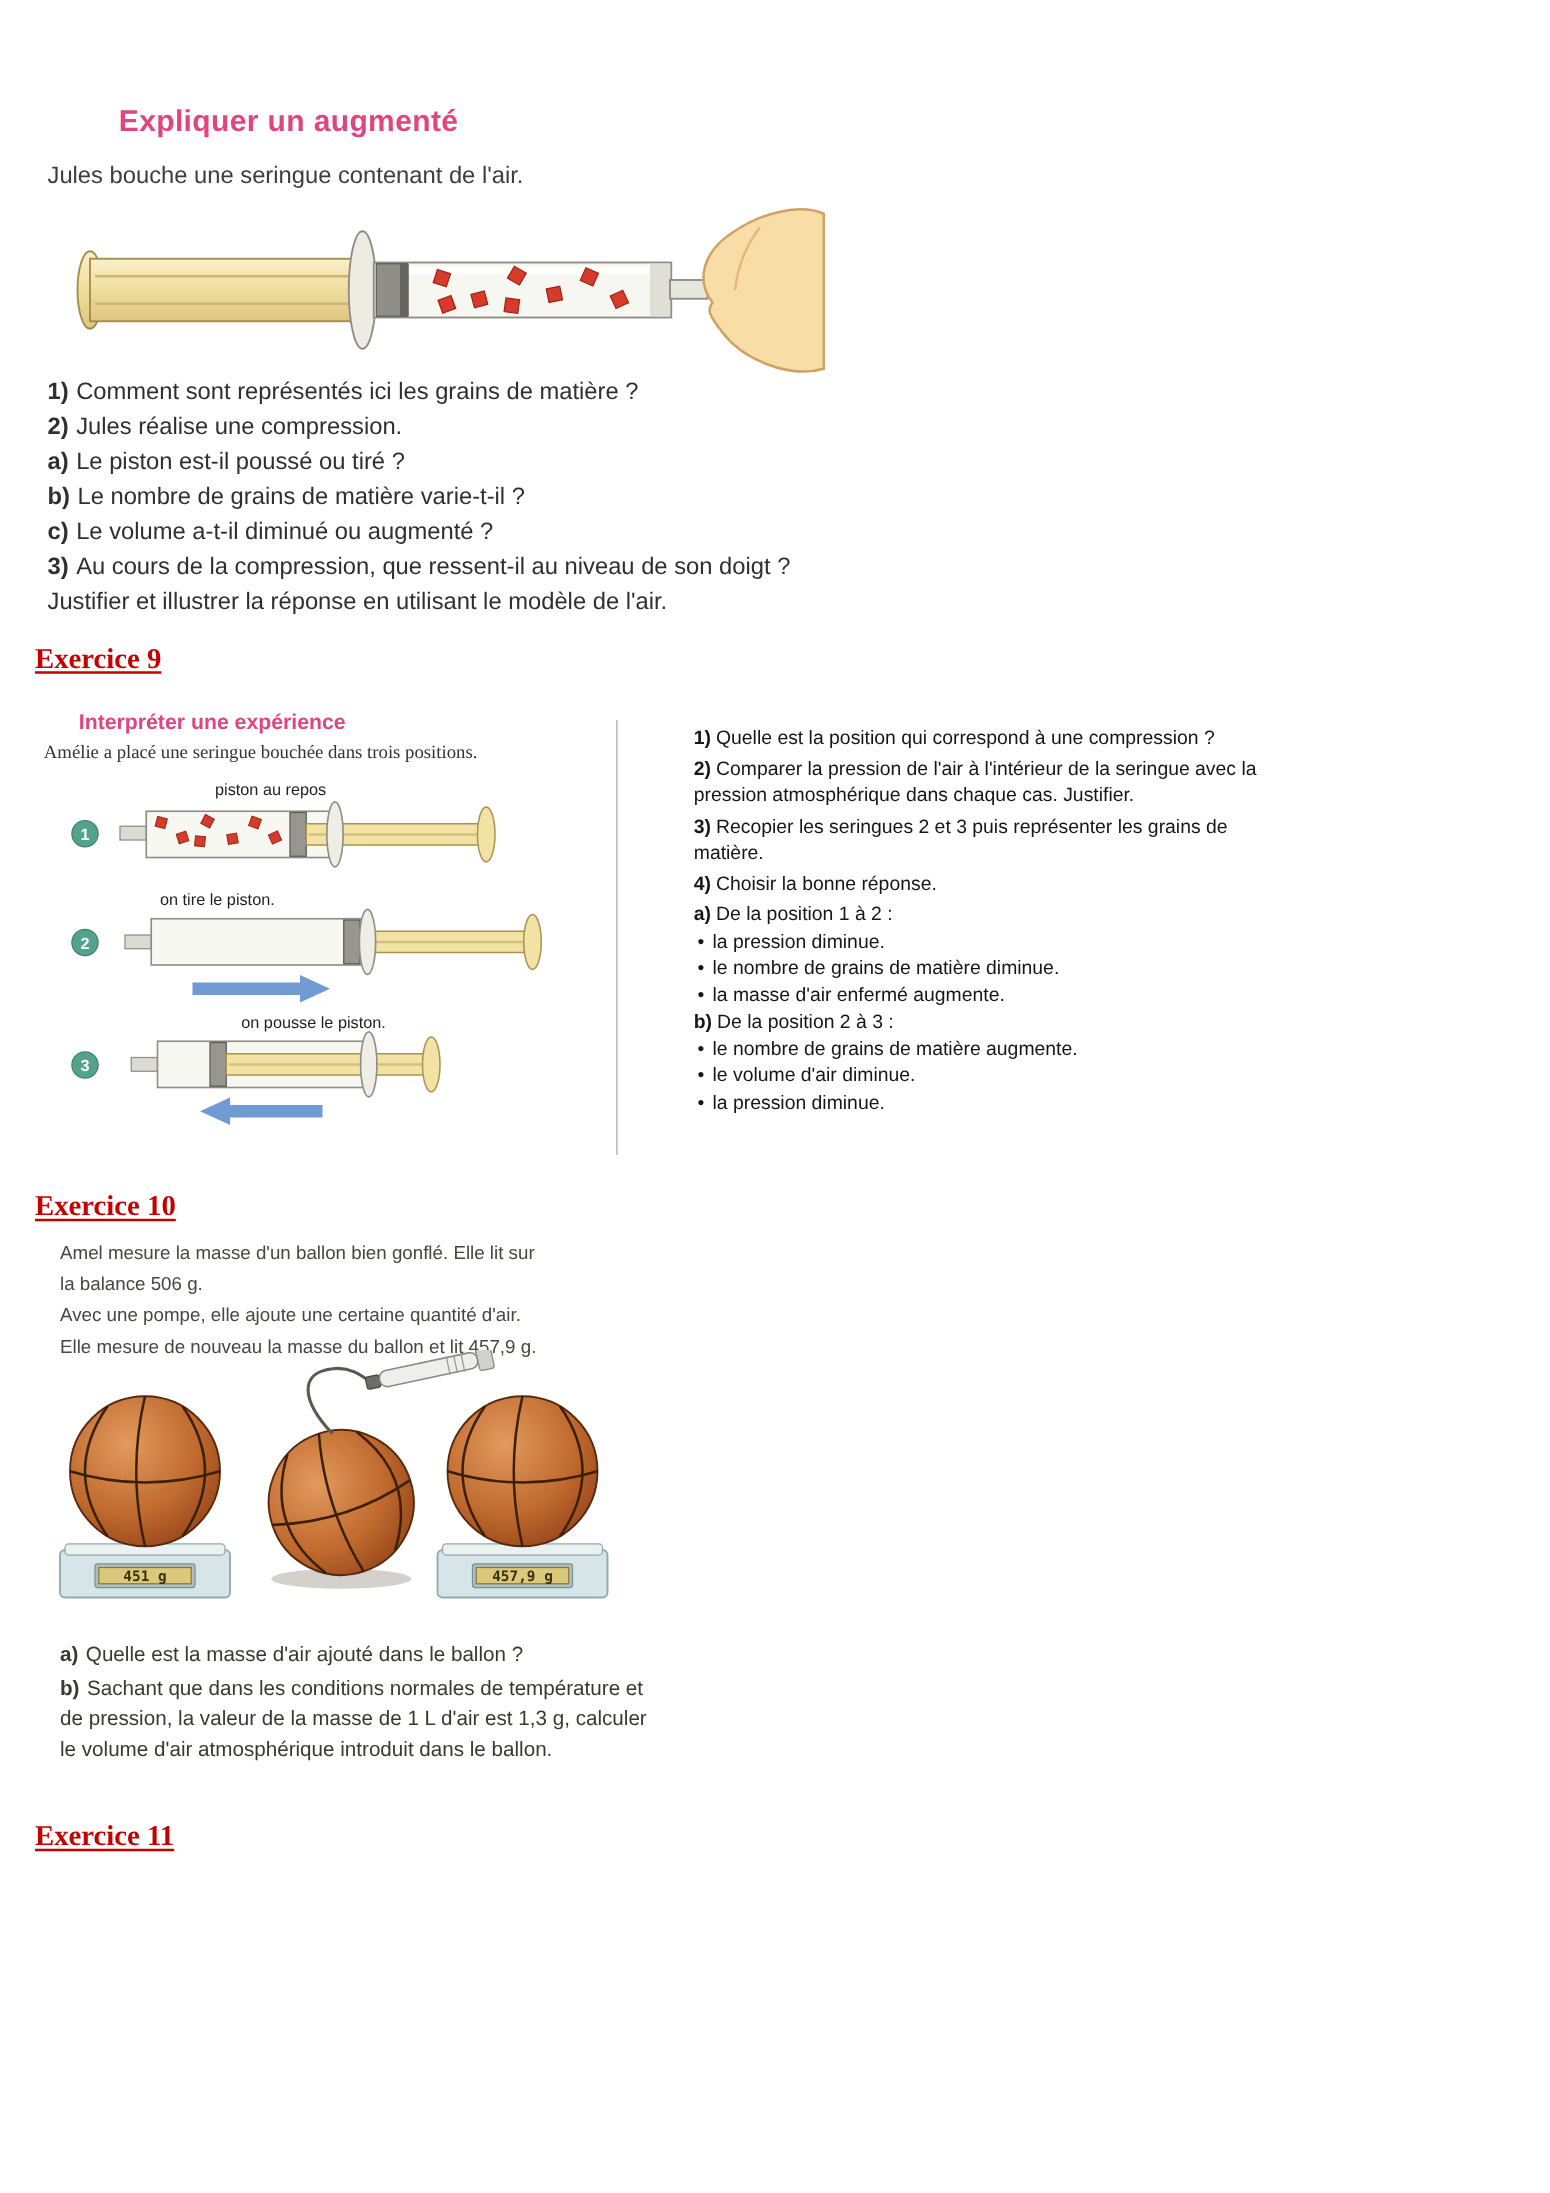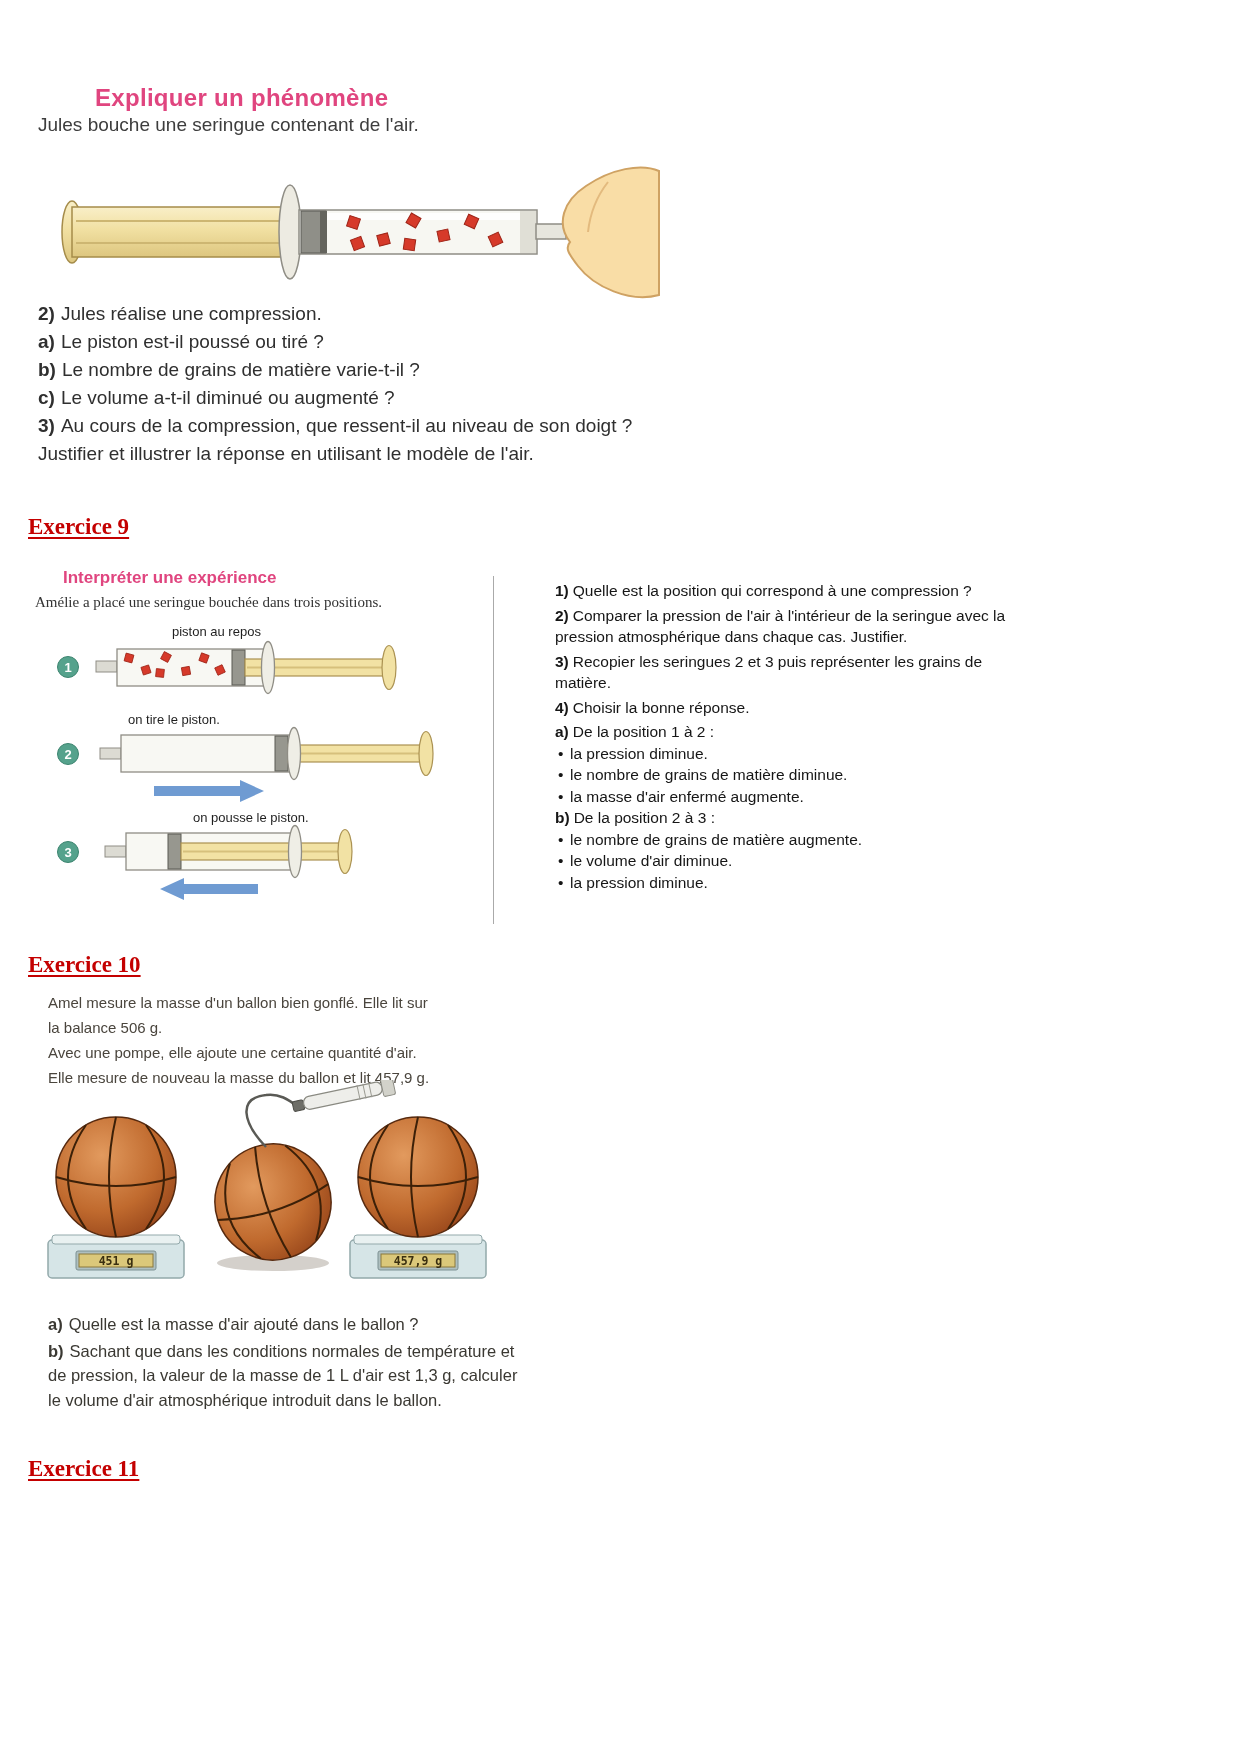"Expliquer un phénomène" h1.abs { text: phénomène -> augmenté }
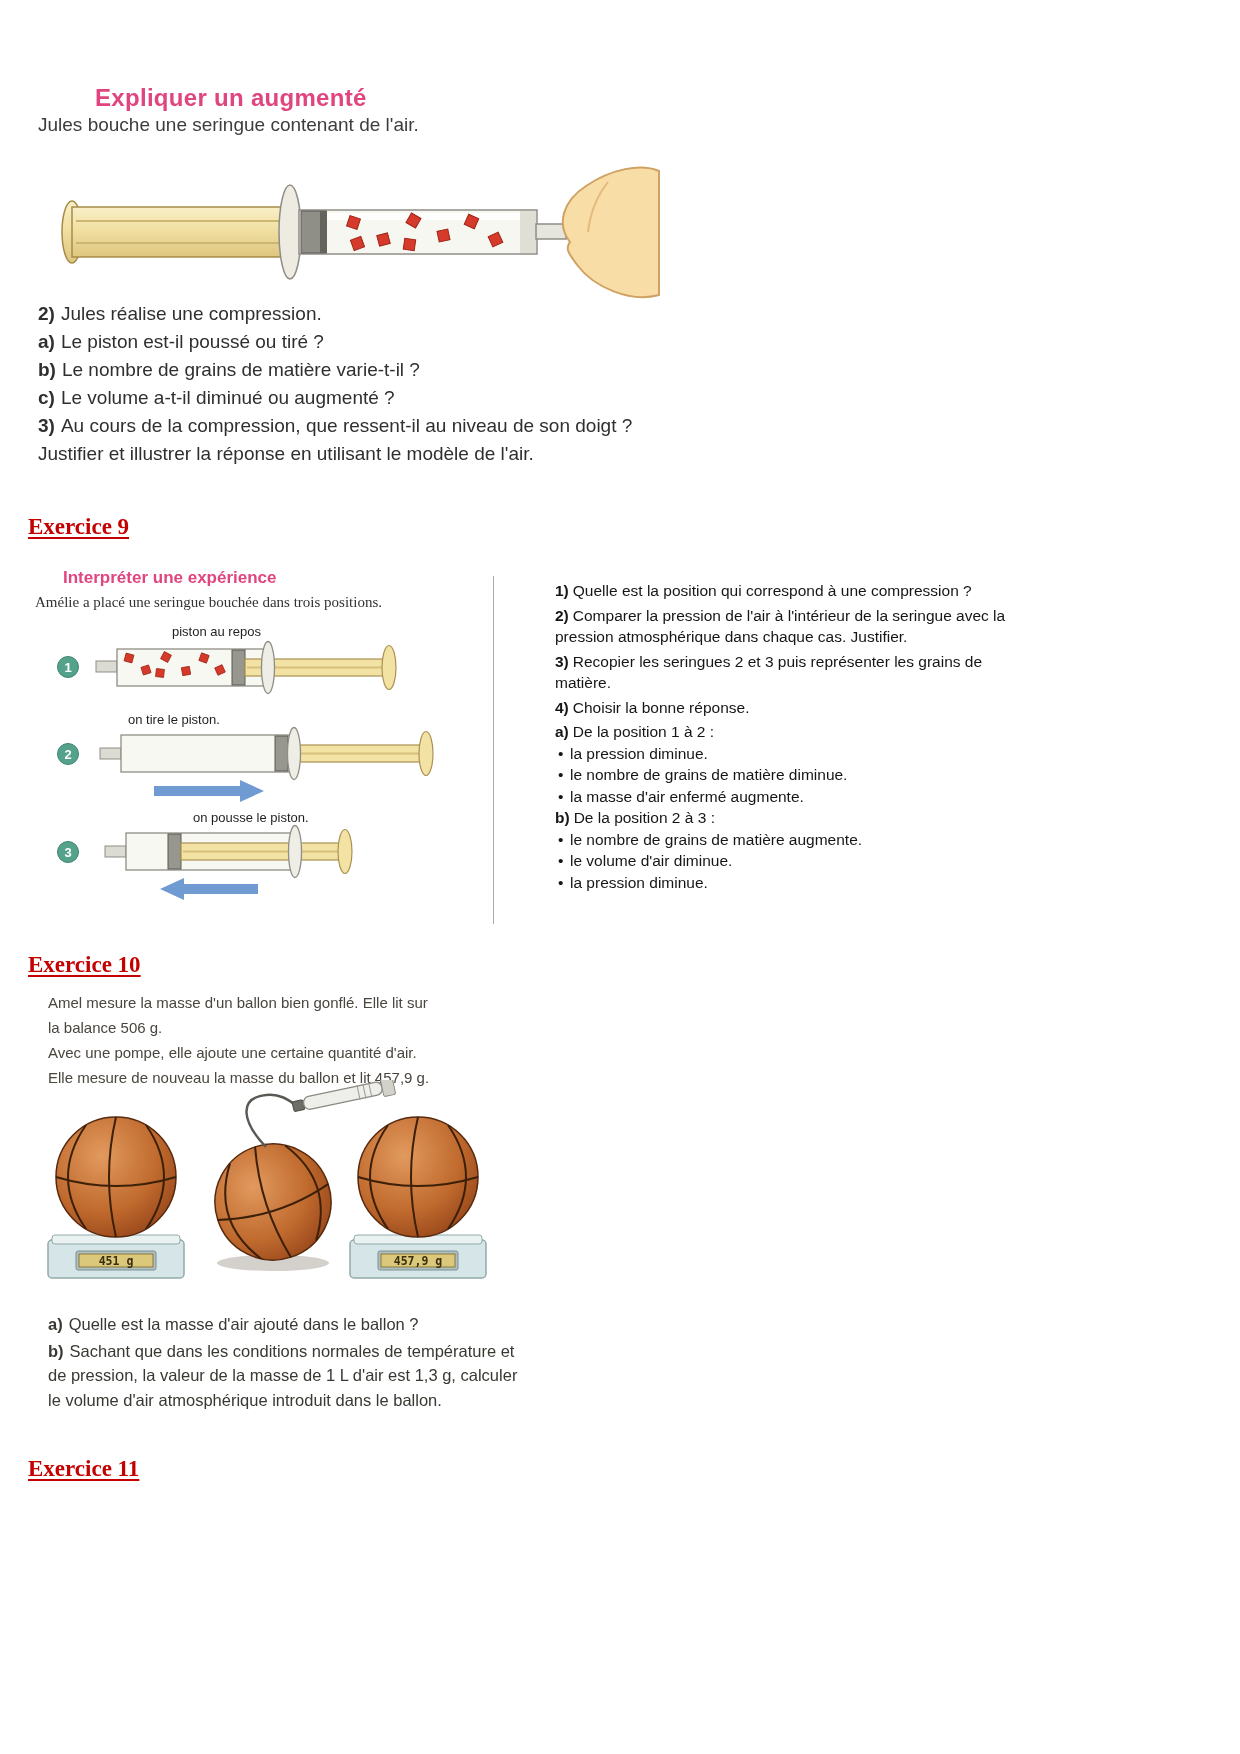"Jules bouche une seringue contenant" p.abs { top: 114px -> 130px }
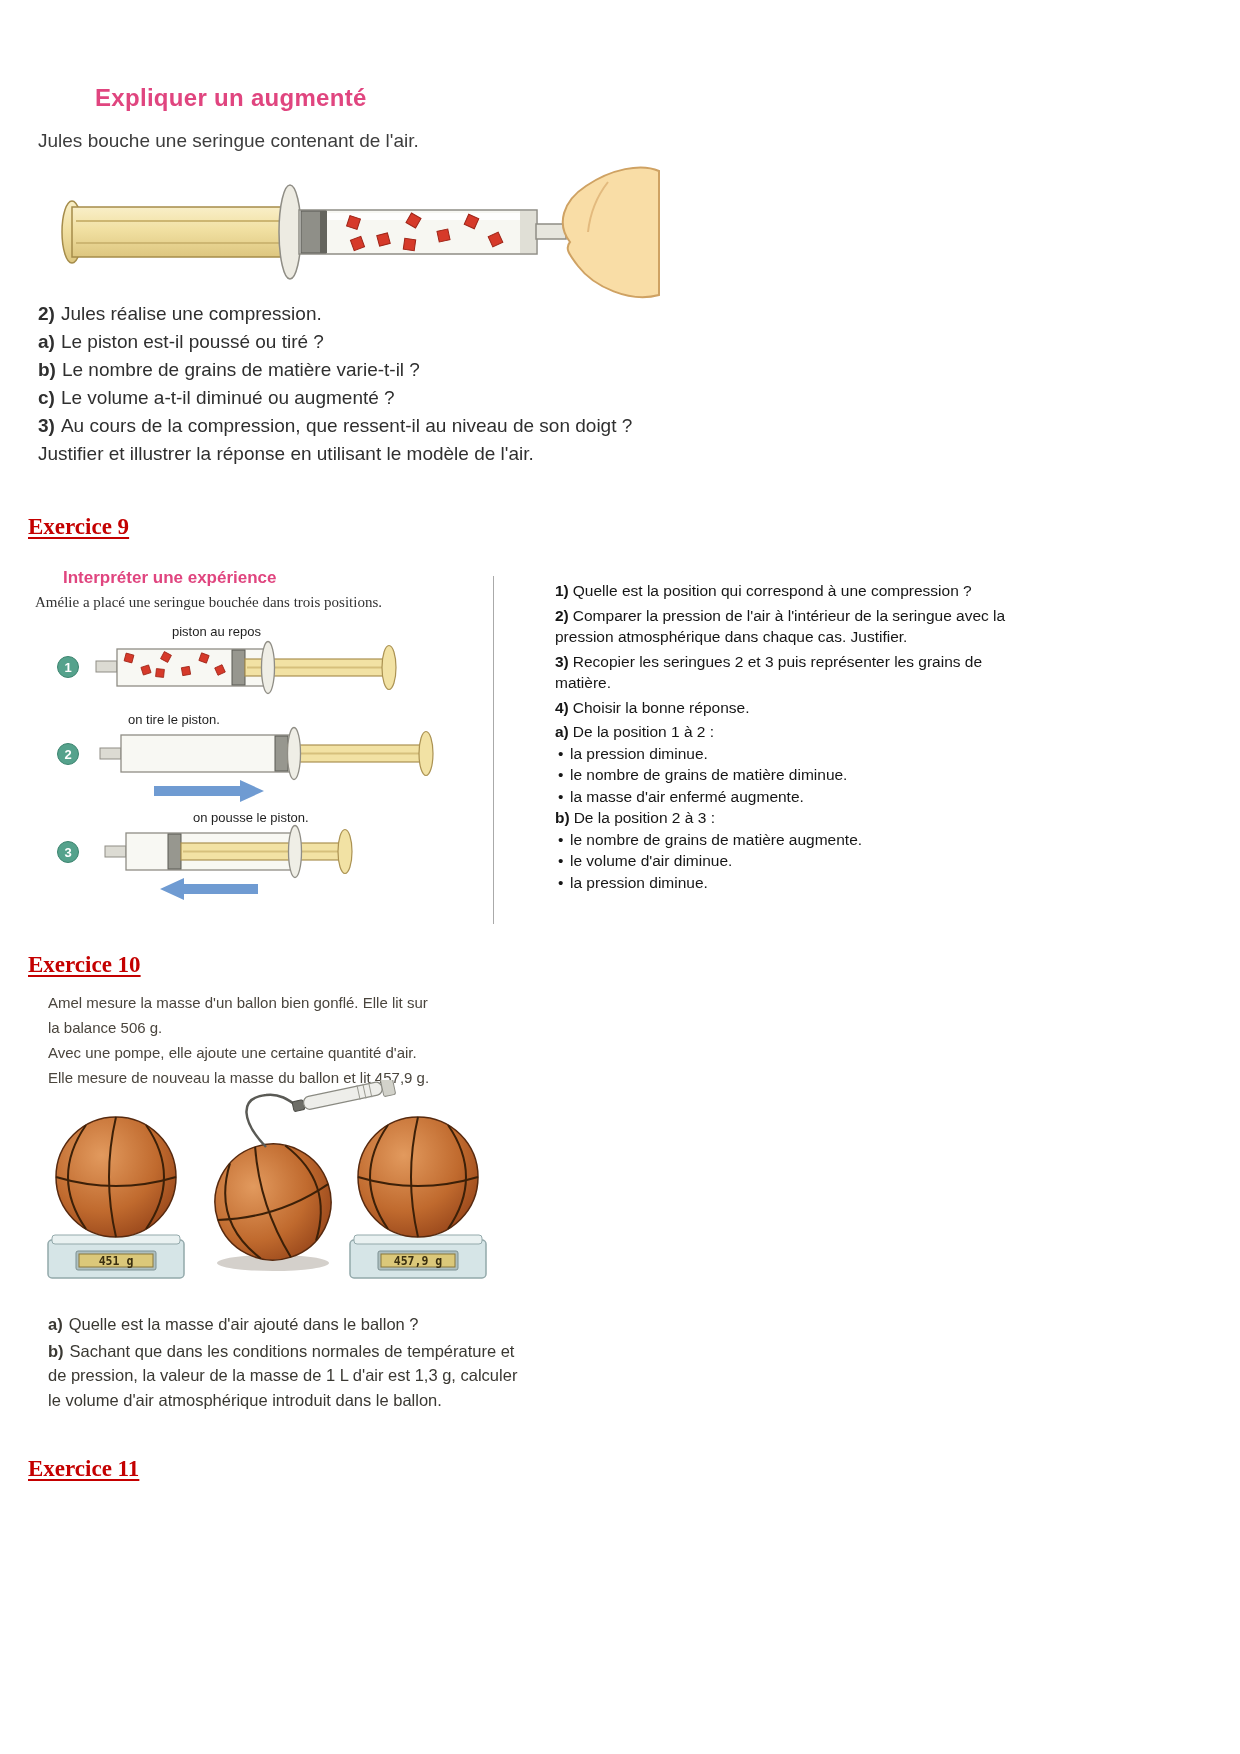"1) Comment sont représentés ici" p { html: none -> <p><span>1)</span><span>Comment sont représentés ici les grains de matière ?</span></p> }
